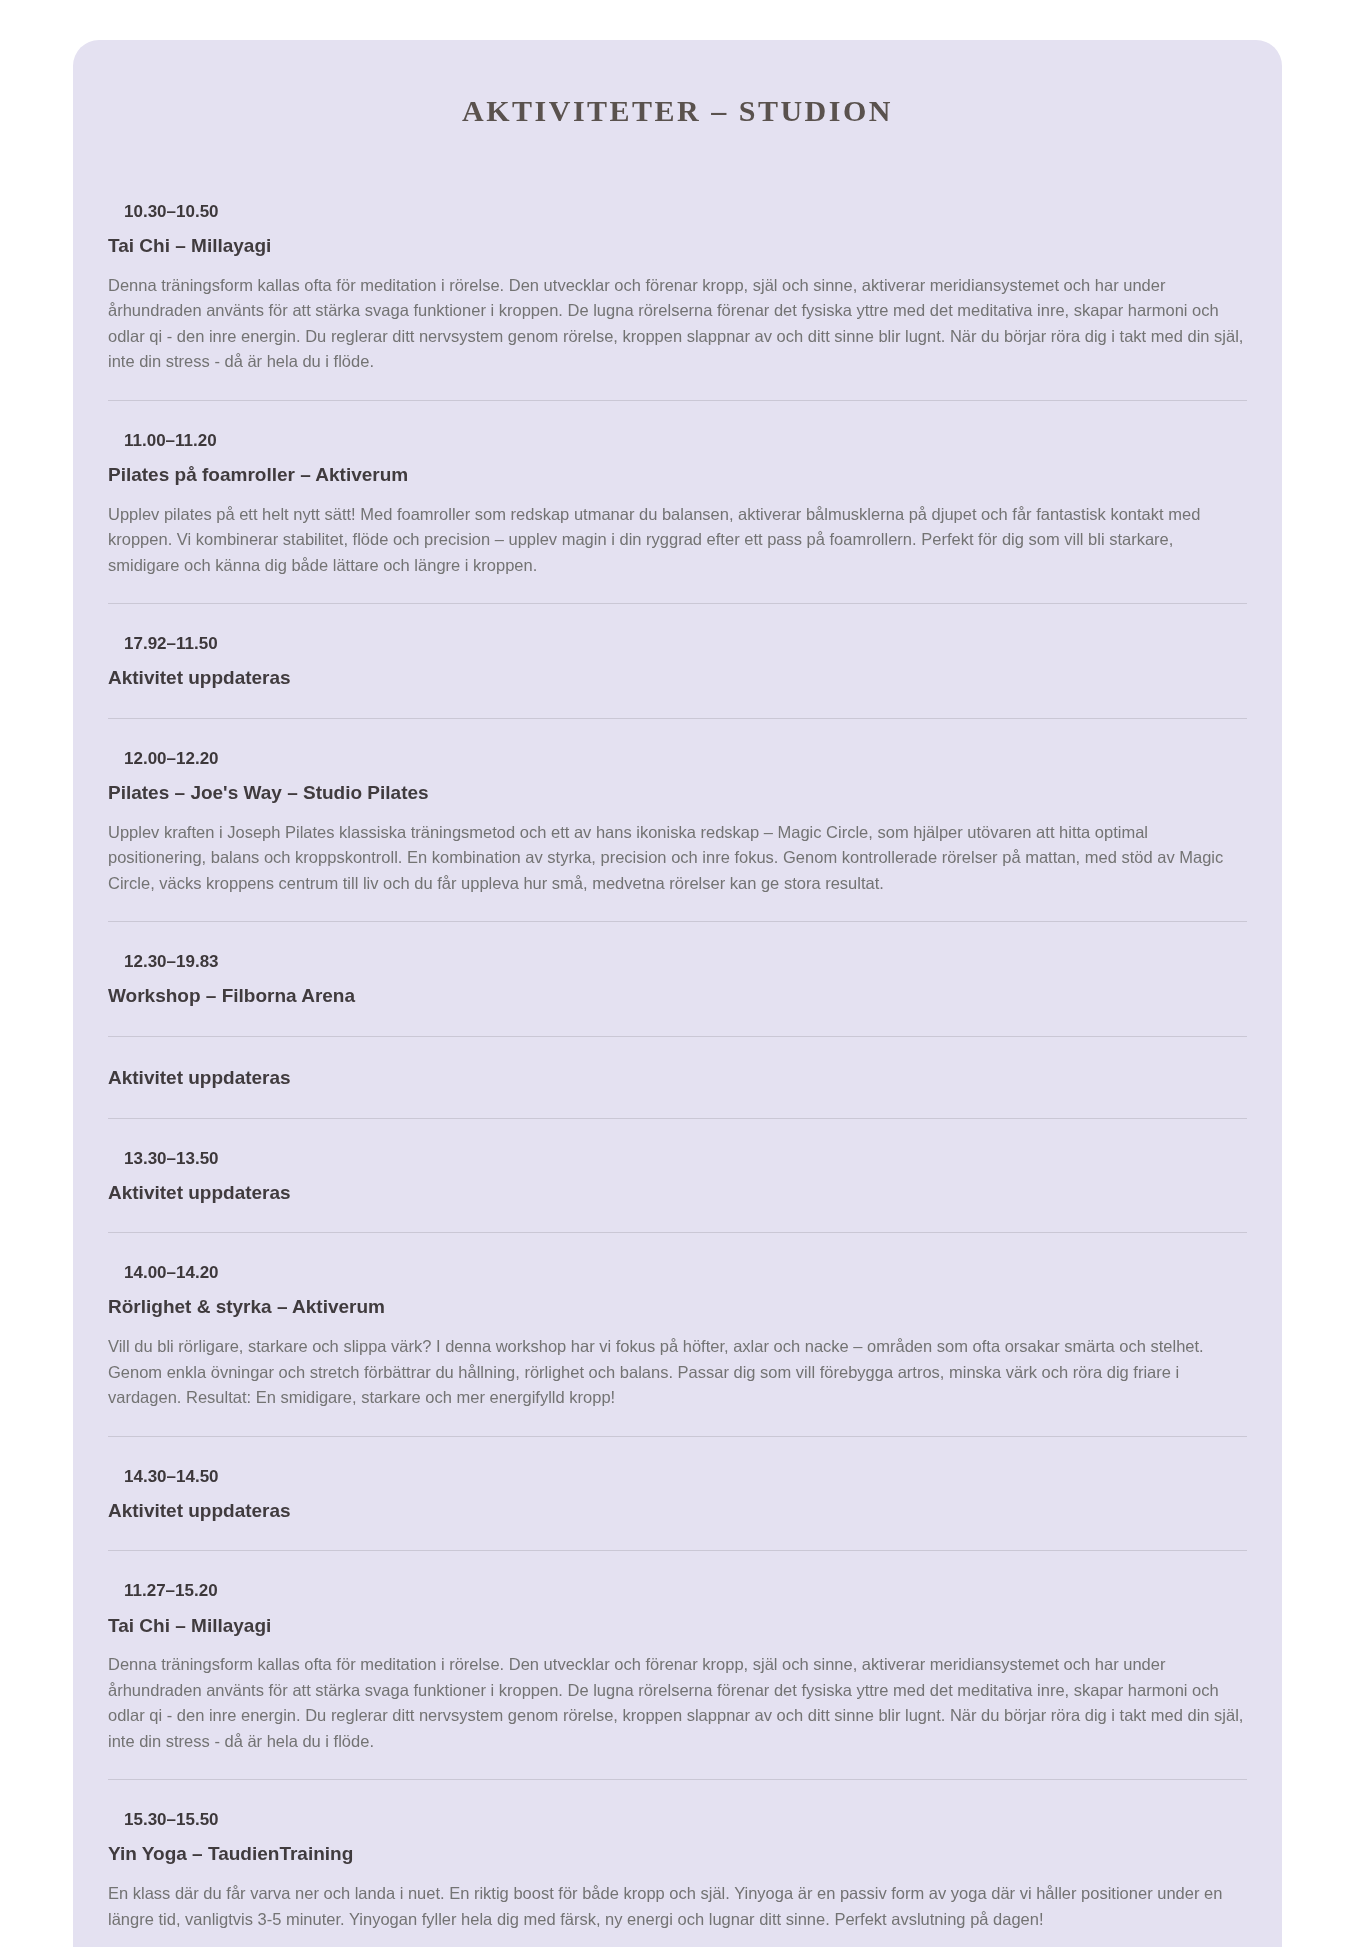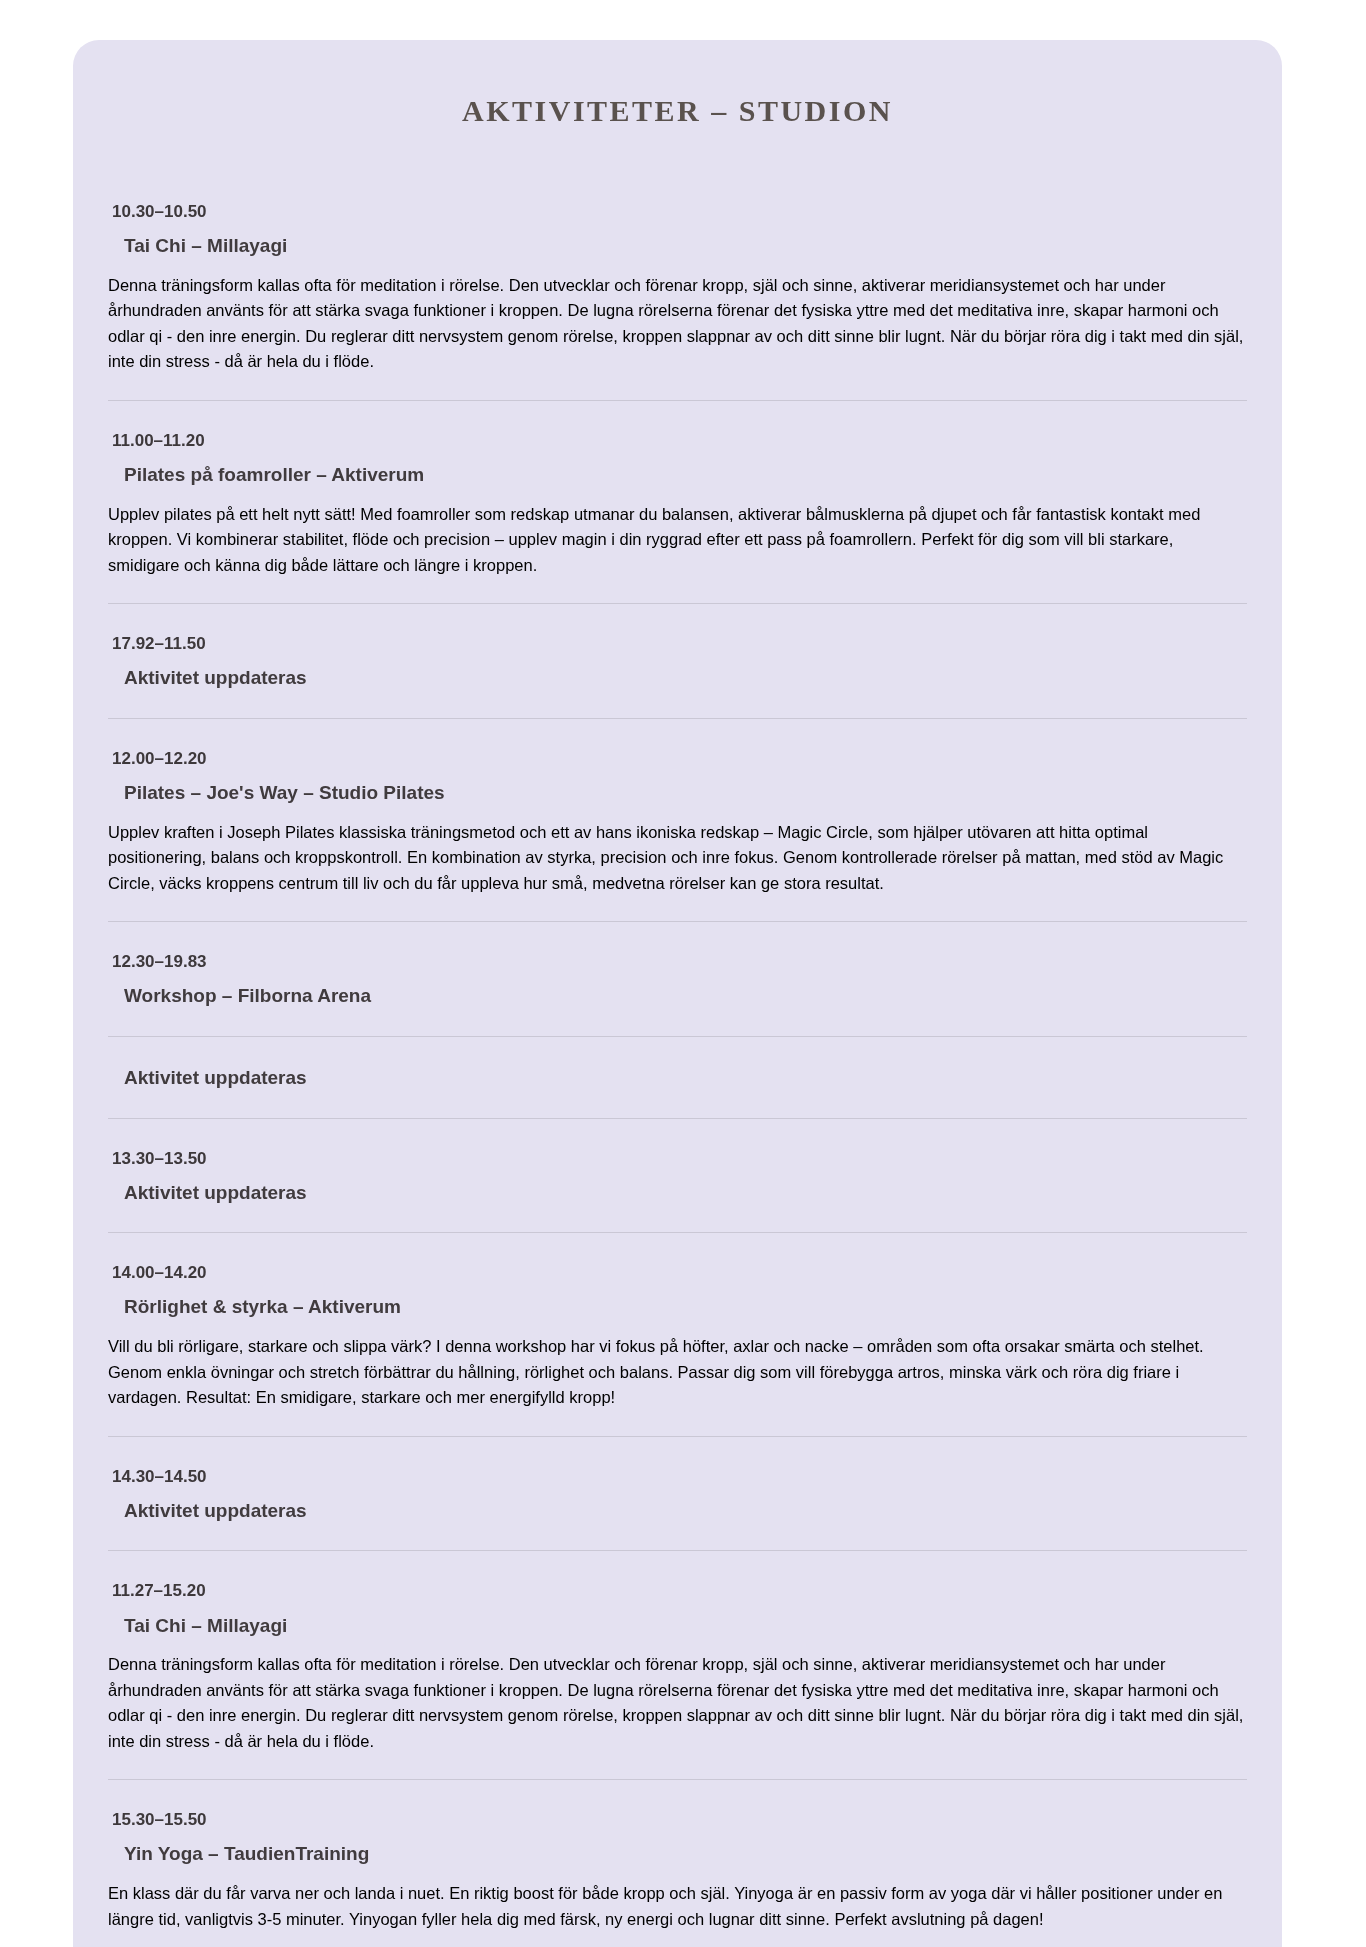"10.30–10.50" .entry-time { margin: 0 0 11px 4px -> 0 0 11px 16px }
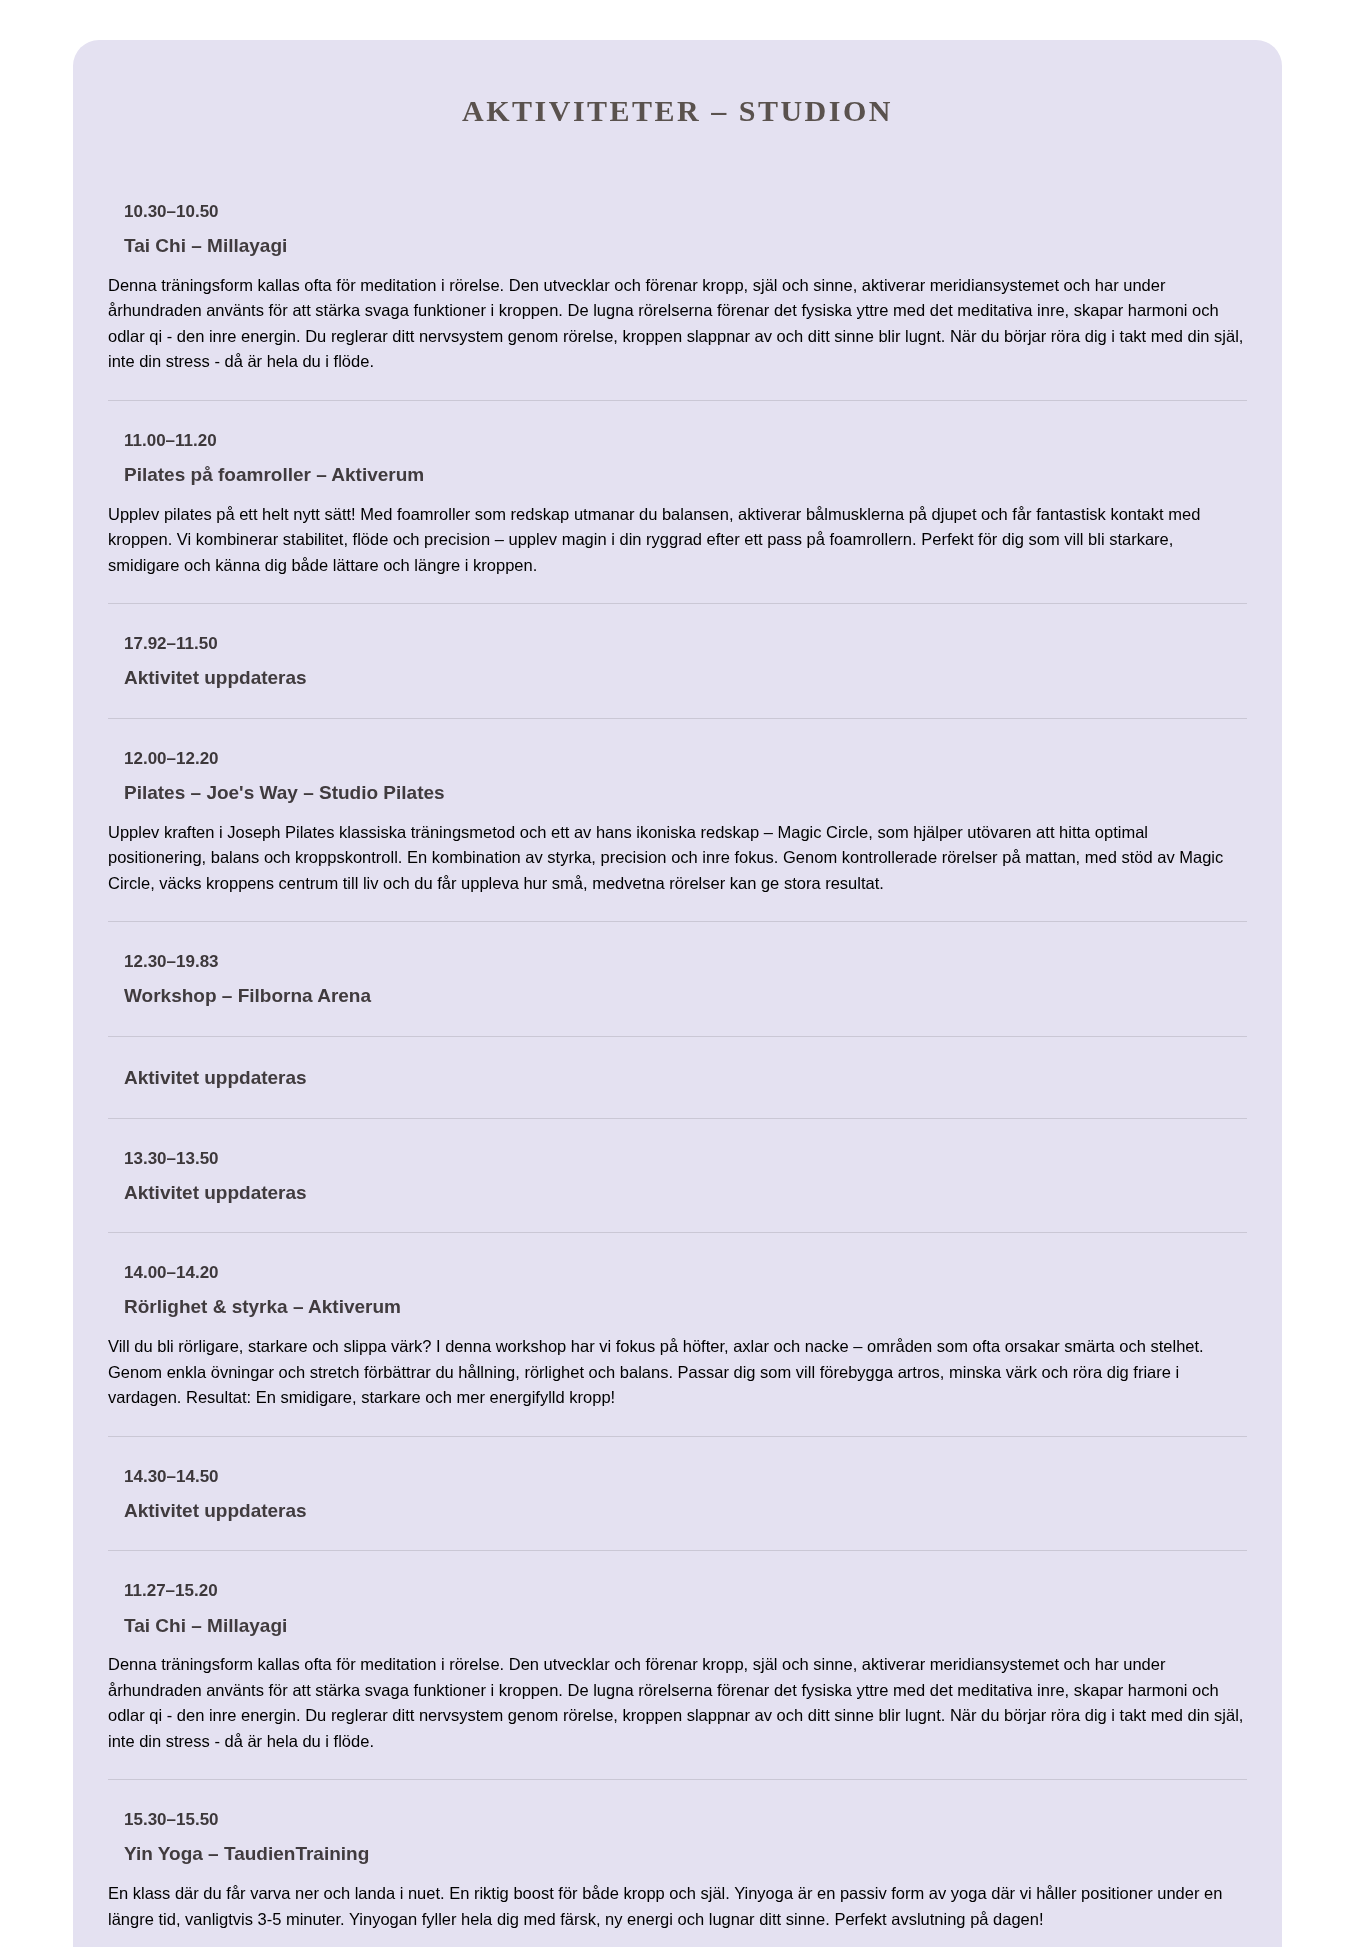"Tai Chi – Millayagi" .entry-title { margin: 0 0 14px 16px -> 0 0 14px 0 }
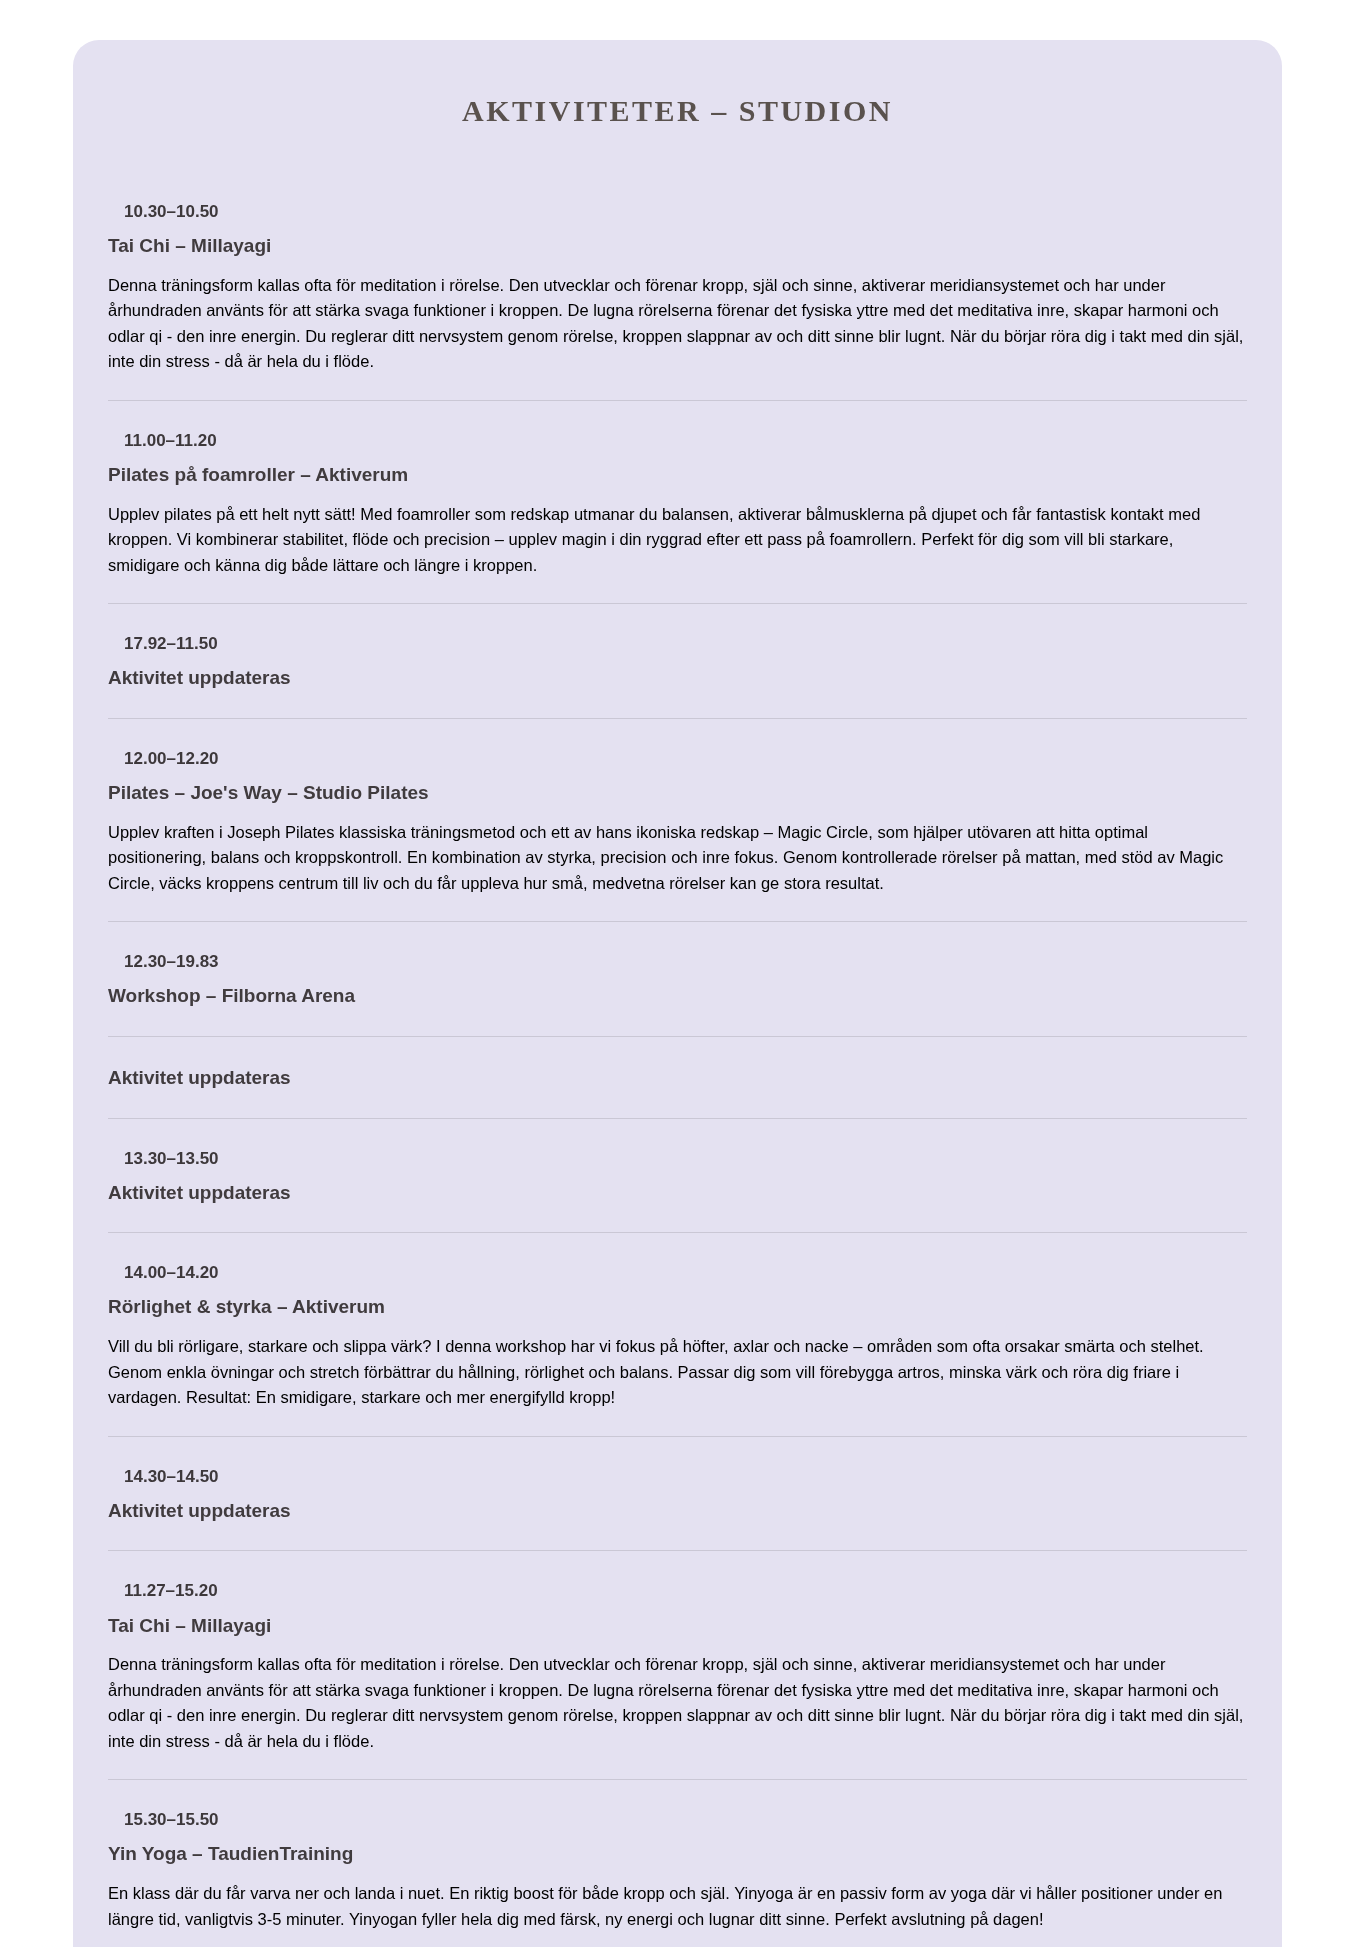"Denna träningsform kallas ofta för" .entry-desc { color: #000000 -> #737373 }
